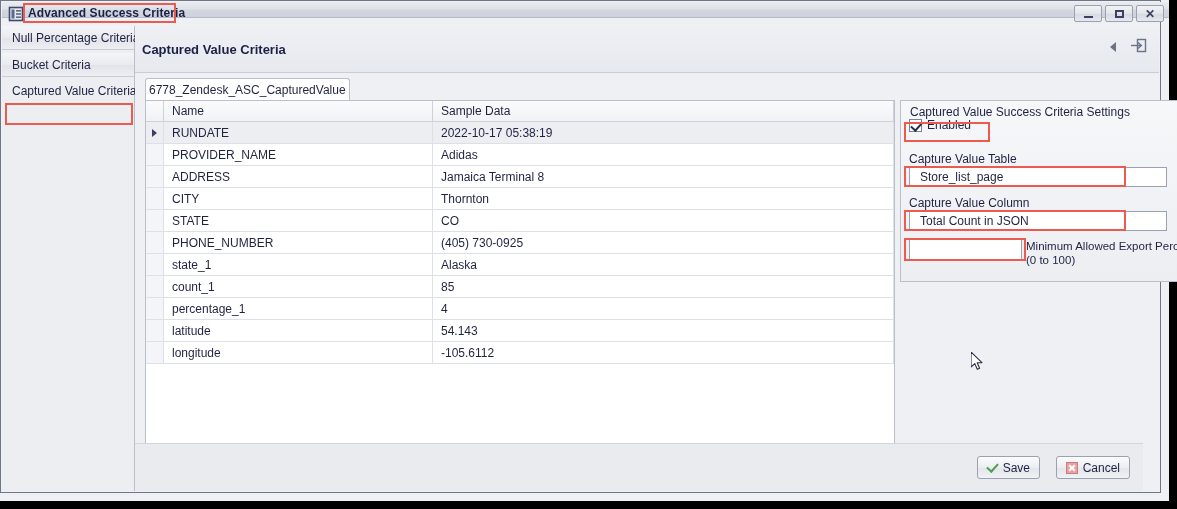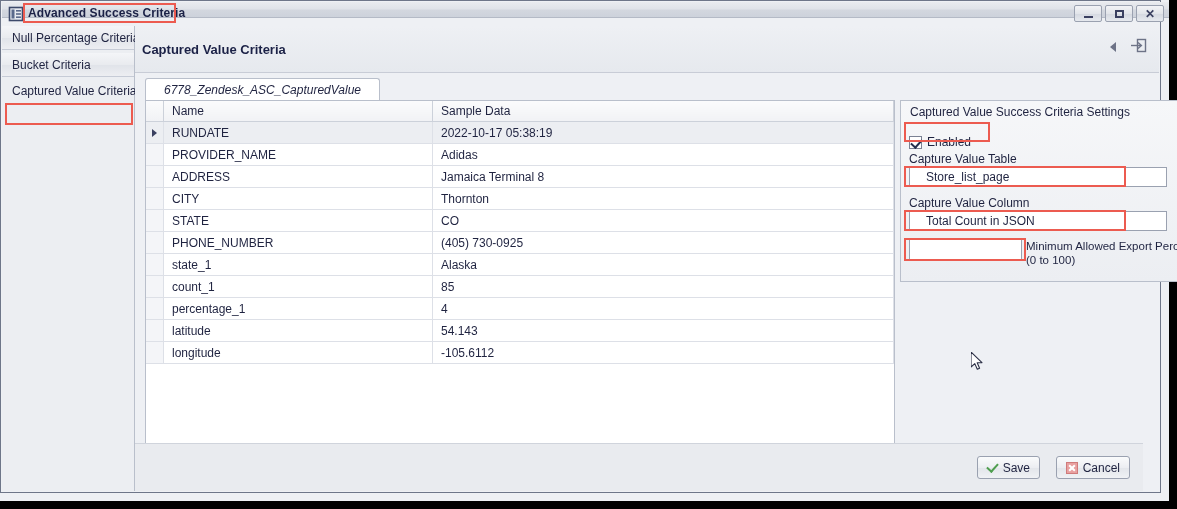"6778_Zendesk_ASC_CapturedValue" .tab { font-style: italic -> none; padding: 0 18px -> 0 3px }
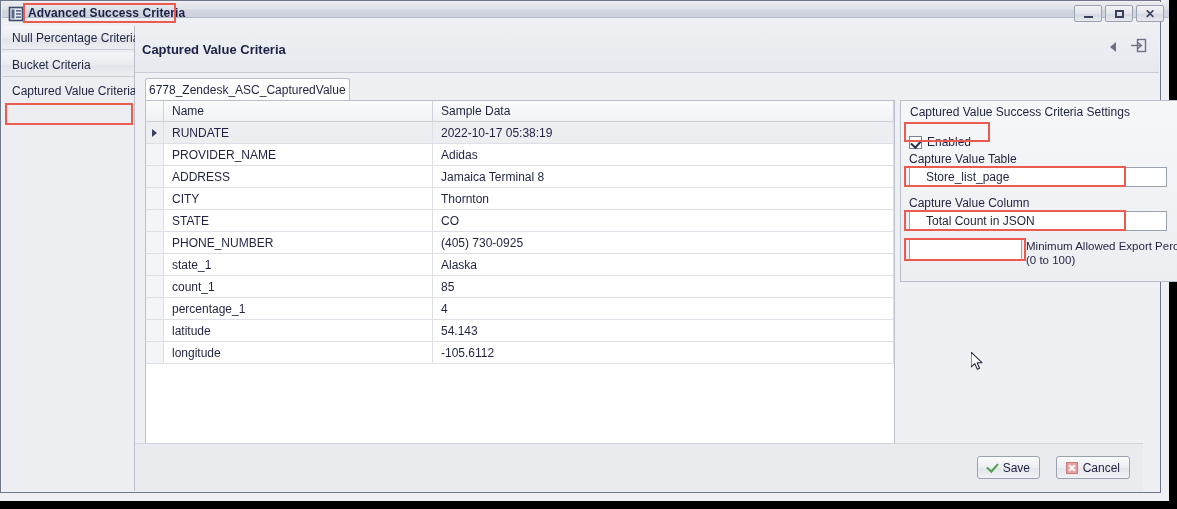"Enabled" .chk-row { top: 34px -> 17px }
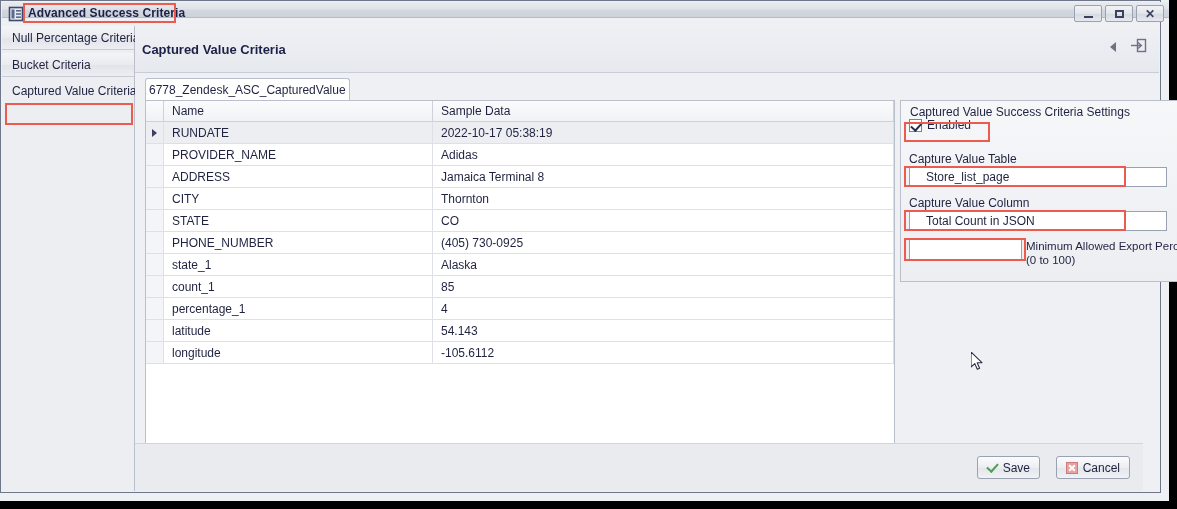"Store_list_page" .text-input { padding: 0 0 0 16px -> 0 0 0 10px }
